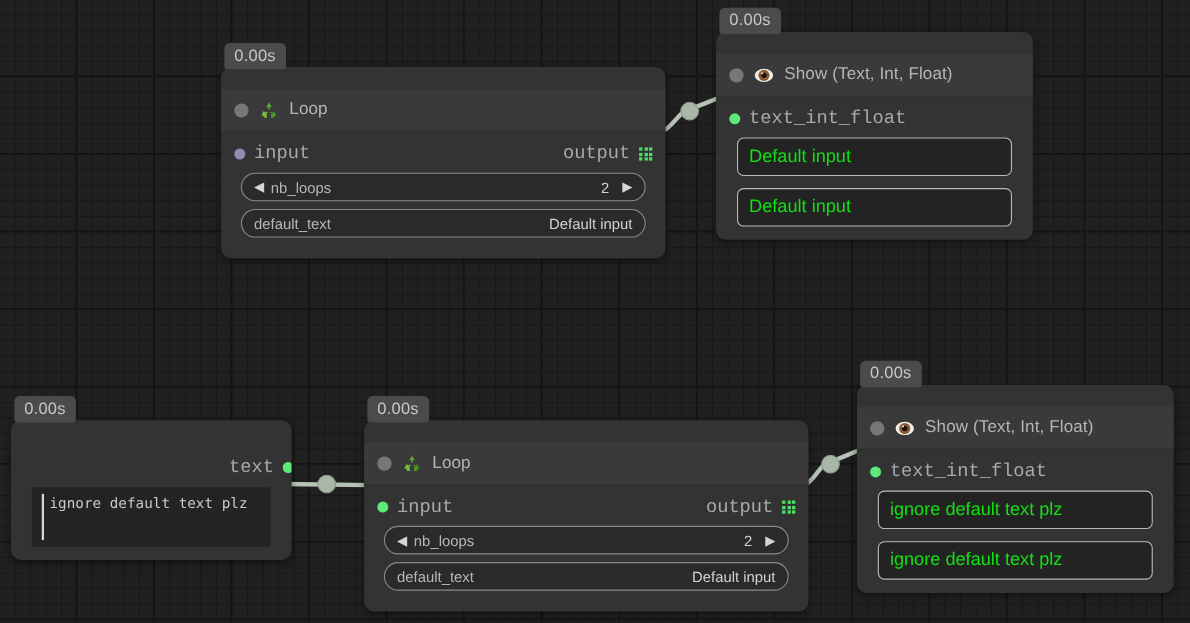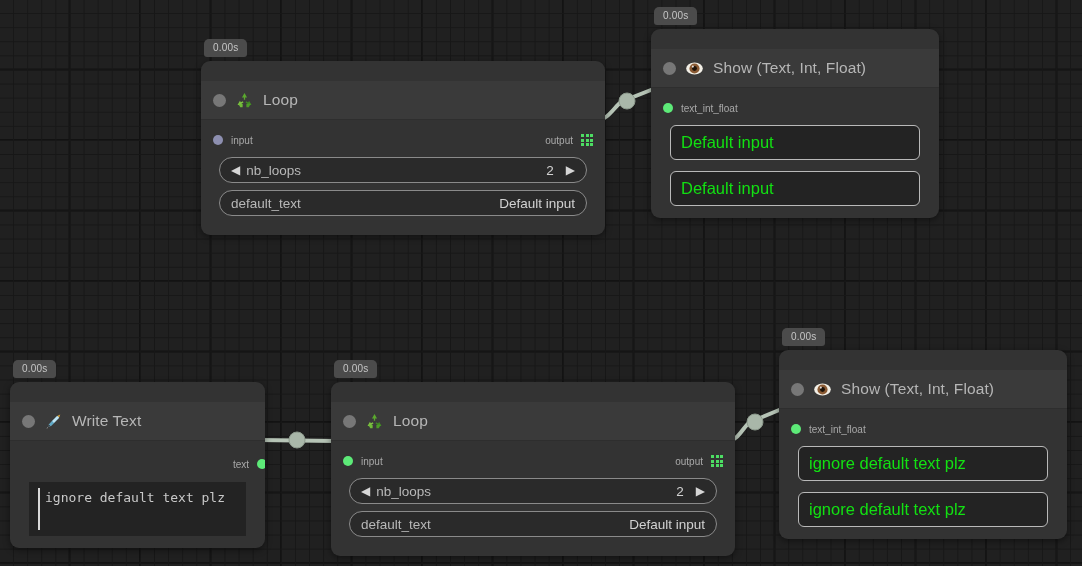"0.00s" .timer { font-size: 10px -> 15px }
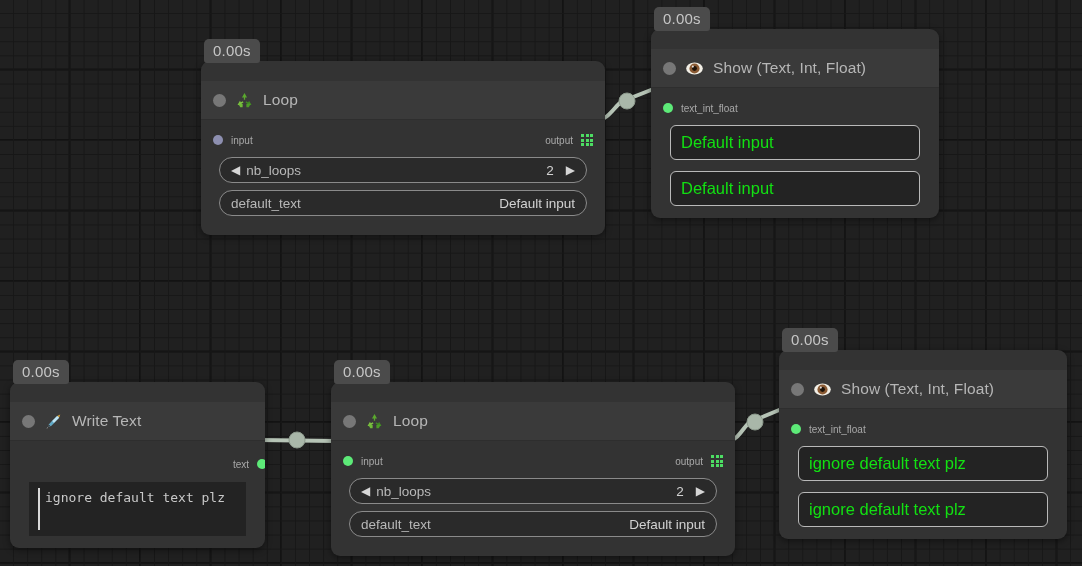"text_int_float" .port-label { font-family: none -> Liberation Mono, monospace; font-size: 10px -> 17px }
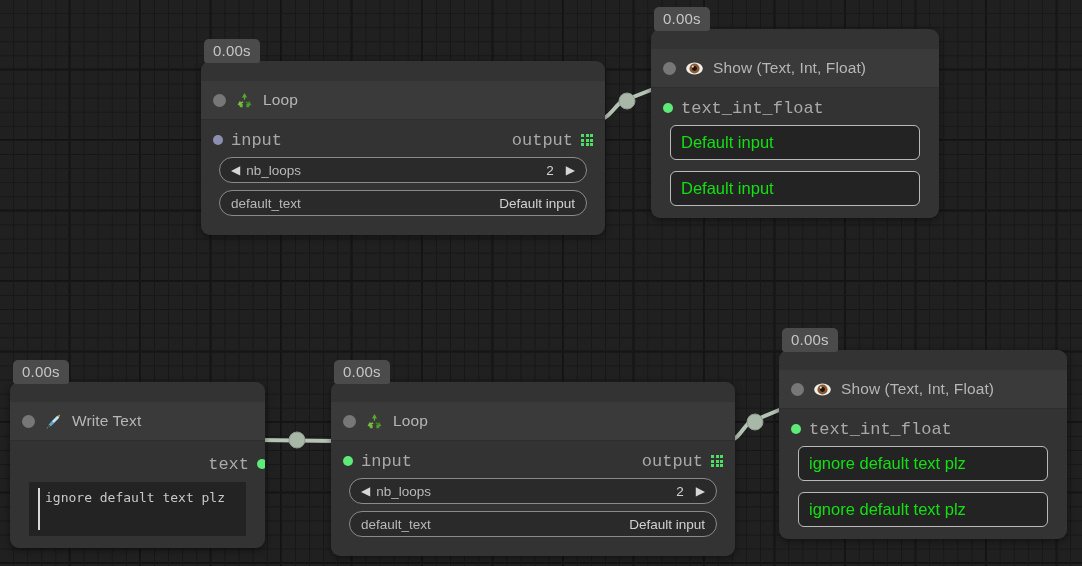"Write Text" div.node-header { html: <div> <span></span> <svg> <path></path> <path></path> <path></path> <path></path> <path></path> <path></path> </svg> <span>Write Text</span> </div> -> none }
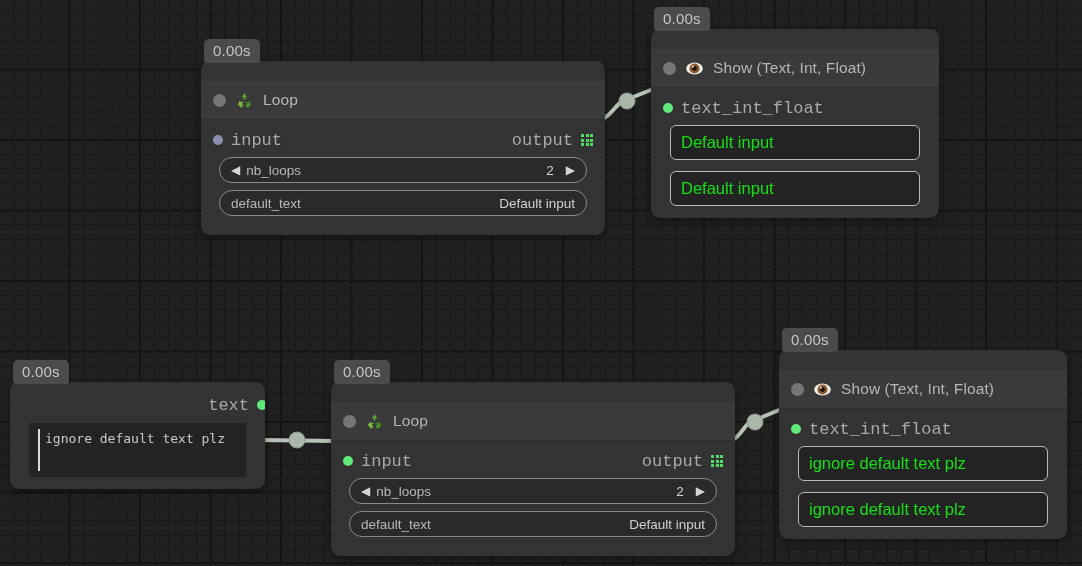"text" div.port-row { margin-top: 4px -> 24px }
